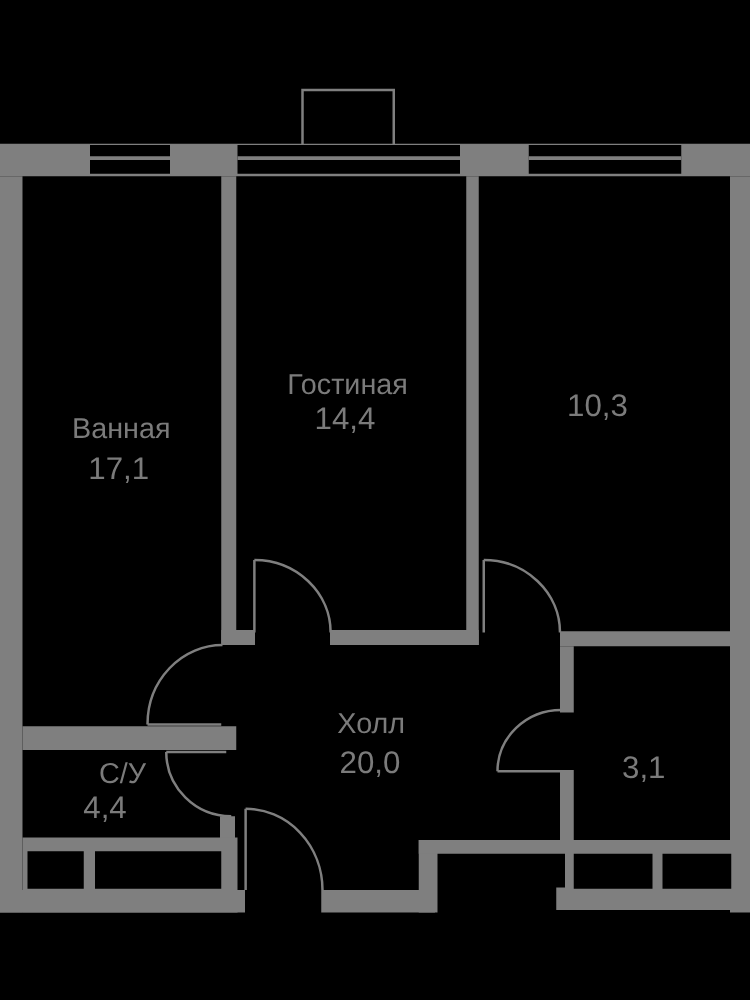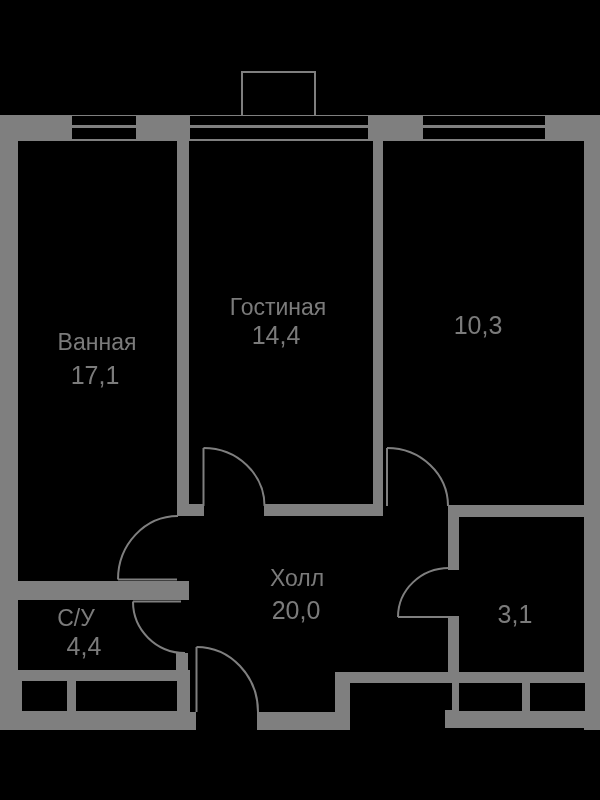"С/У" div.lbl { left: 76px -> 98px }
